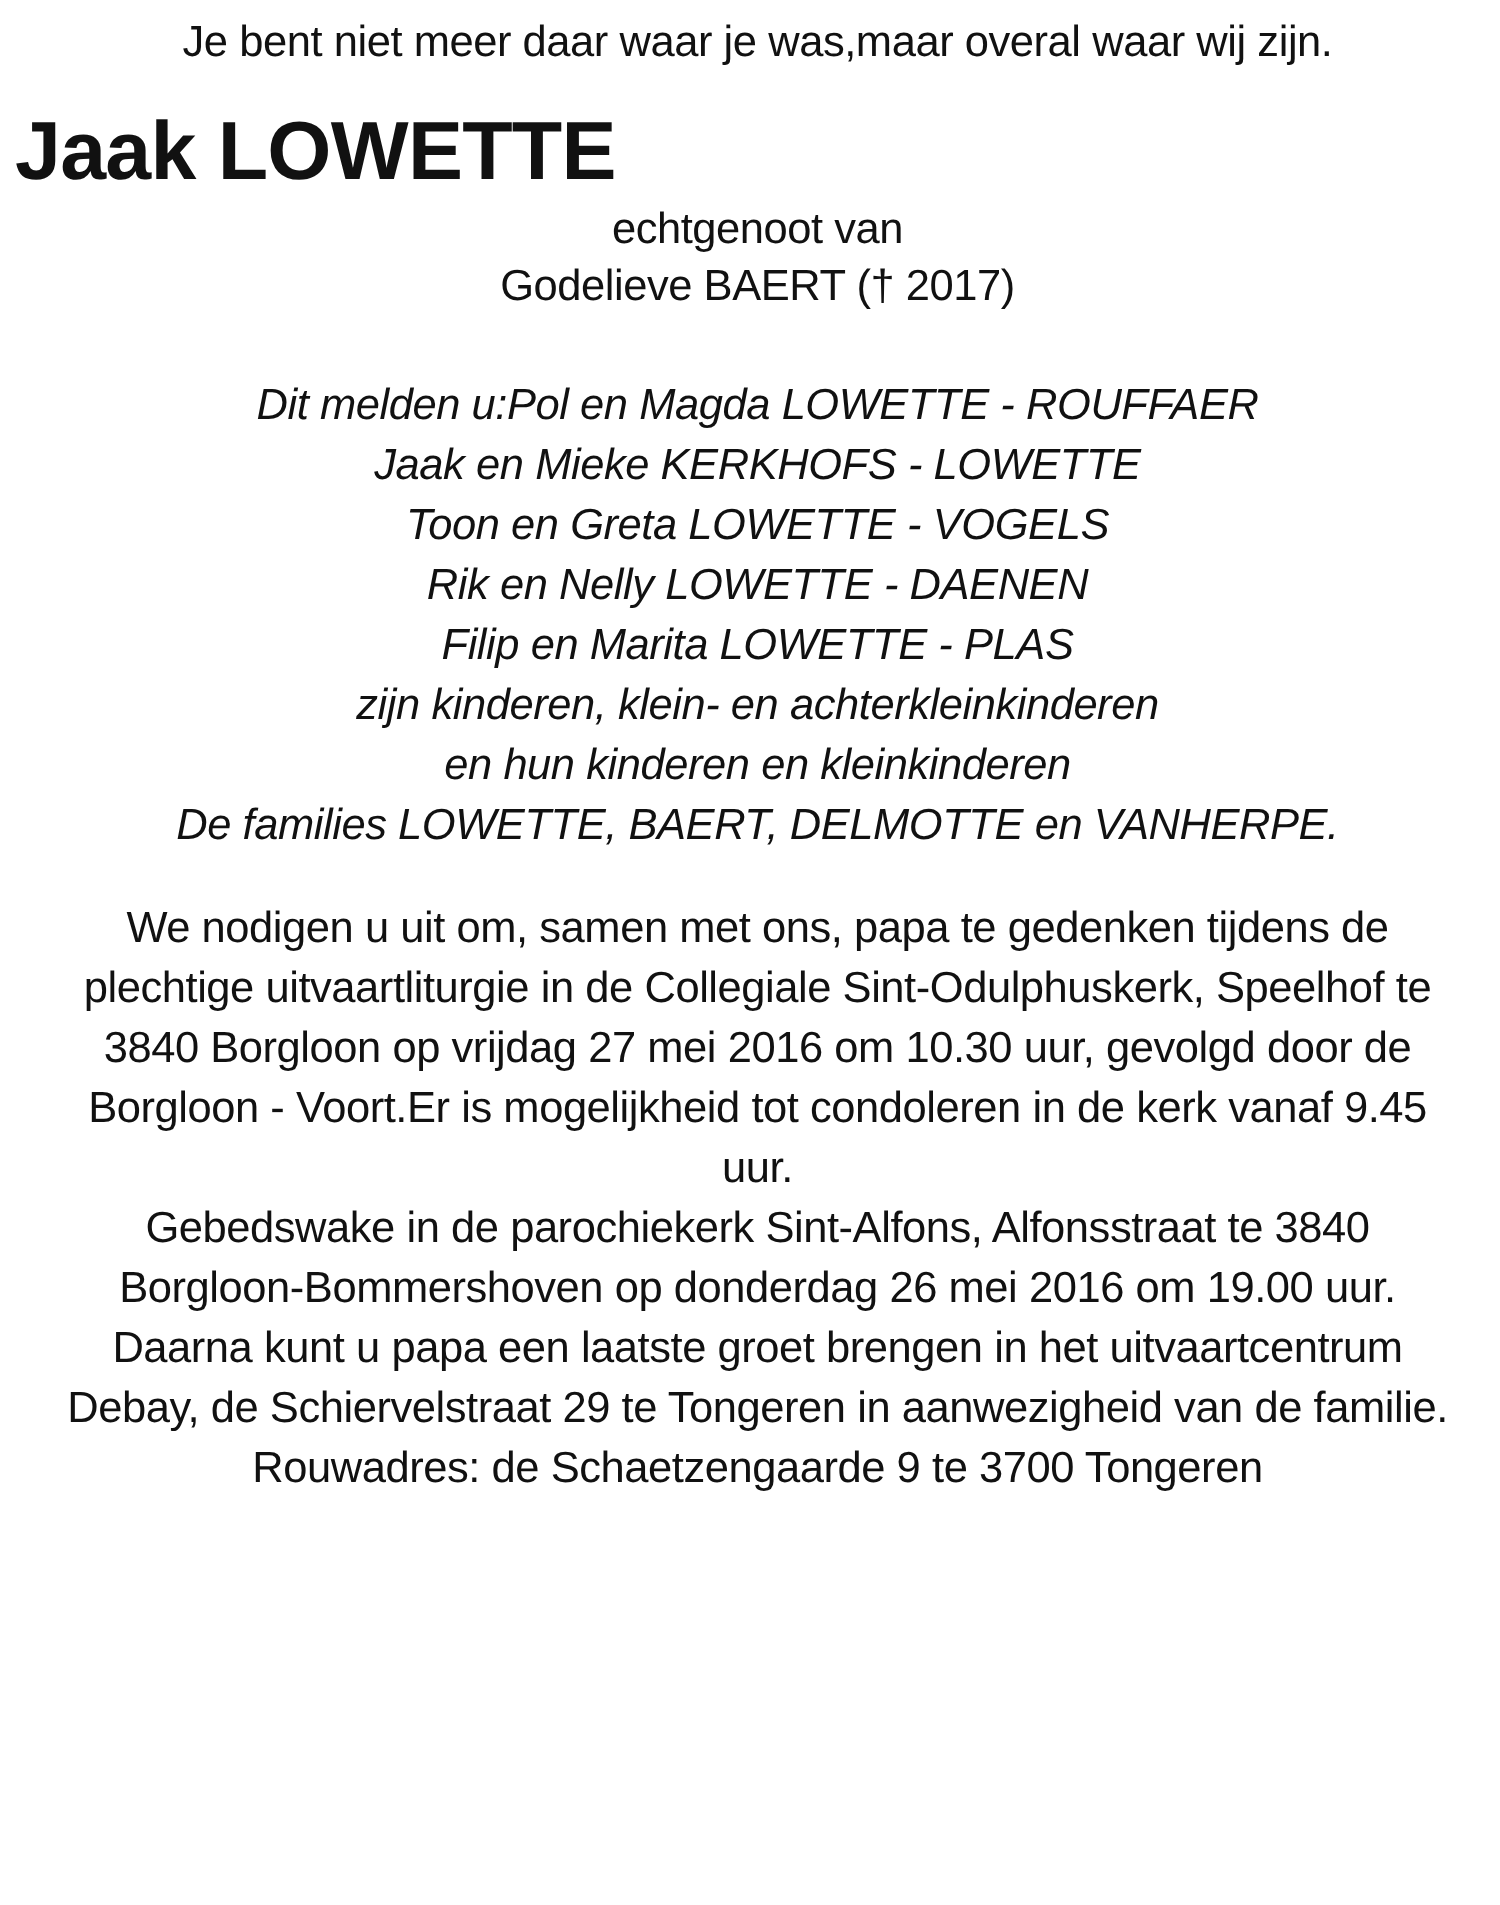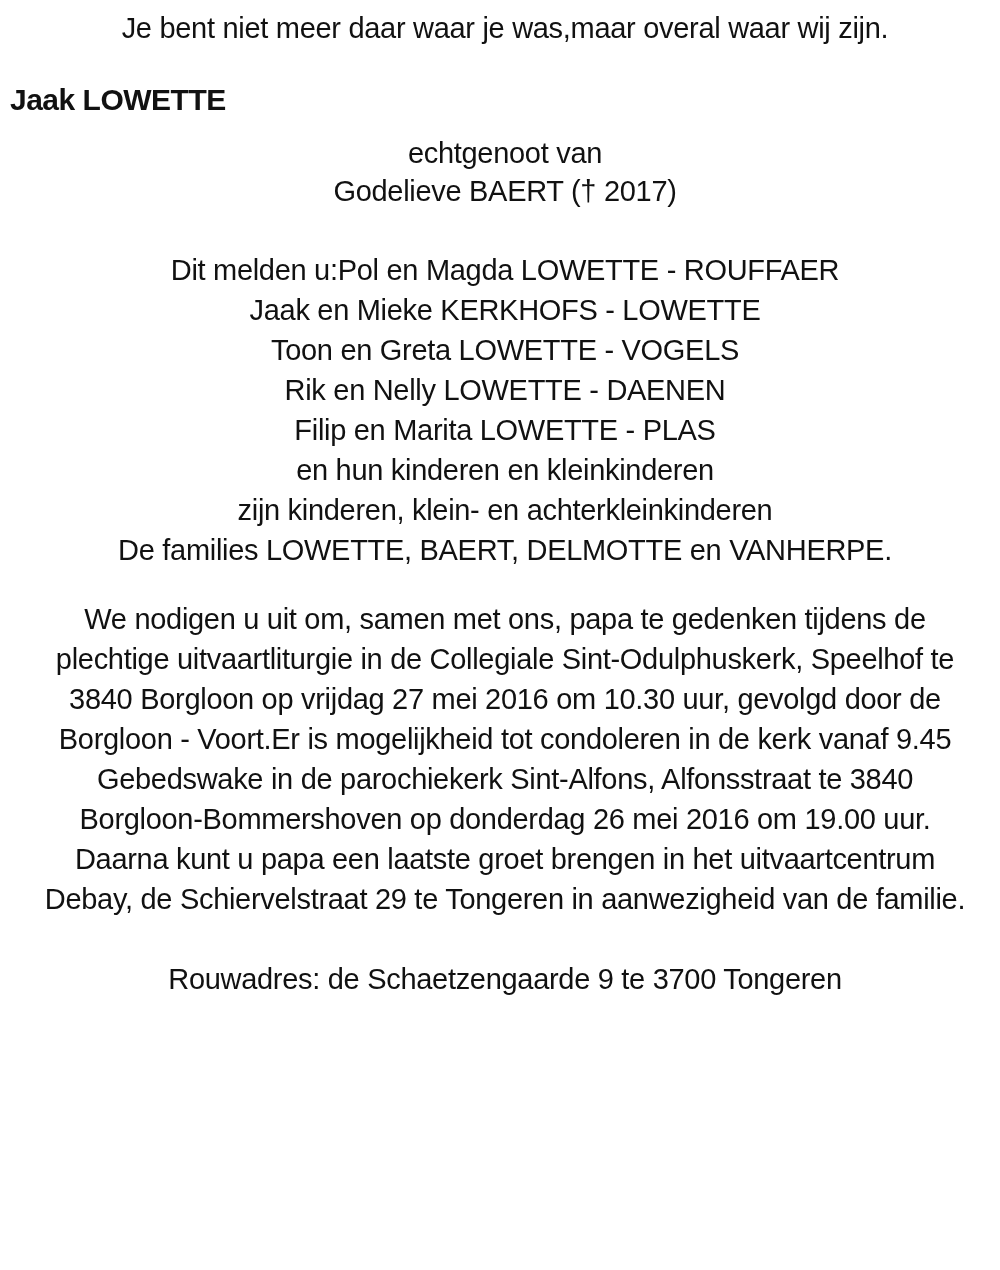"Jaak LOWETTE" .deceased-name { font-size: 30px -> 55px }
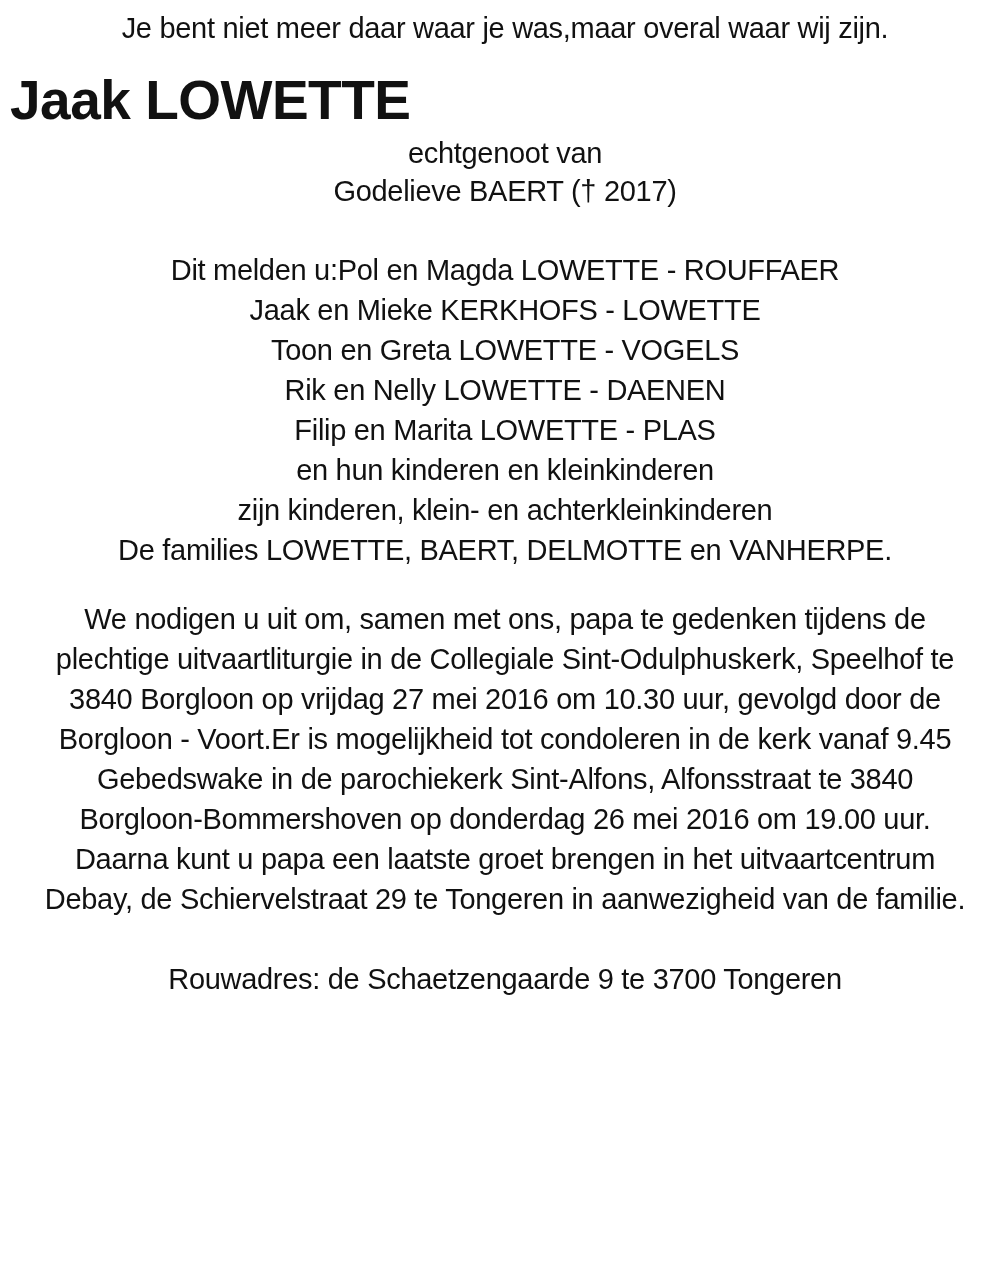"Dit melden u:Pol en Magda" .announcers { font-style: none -> italic }
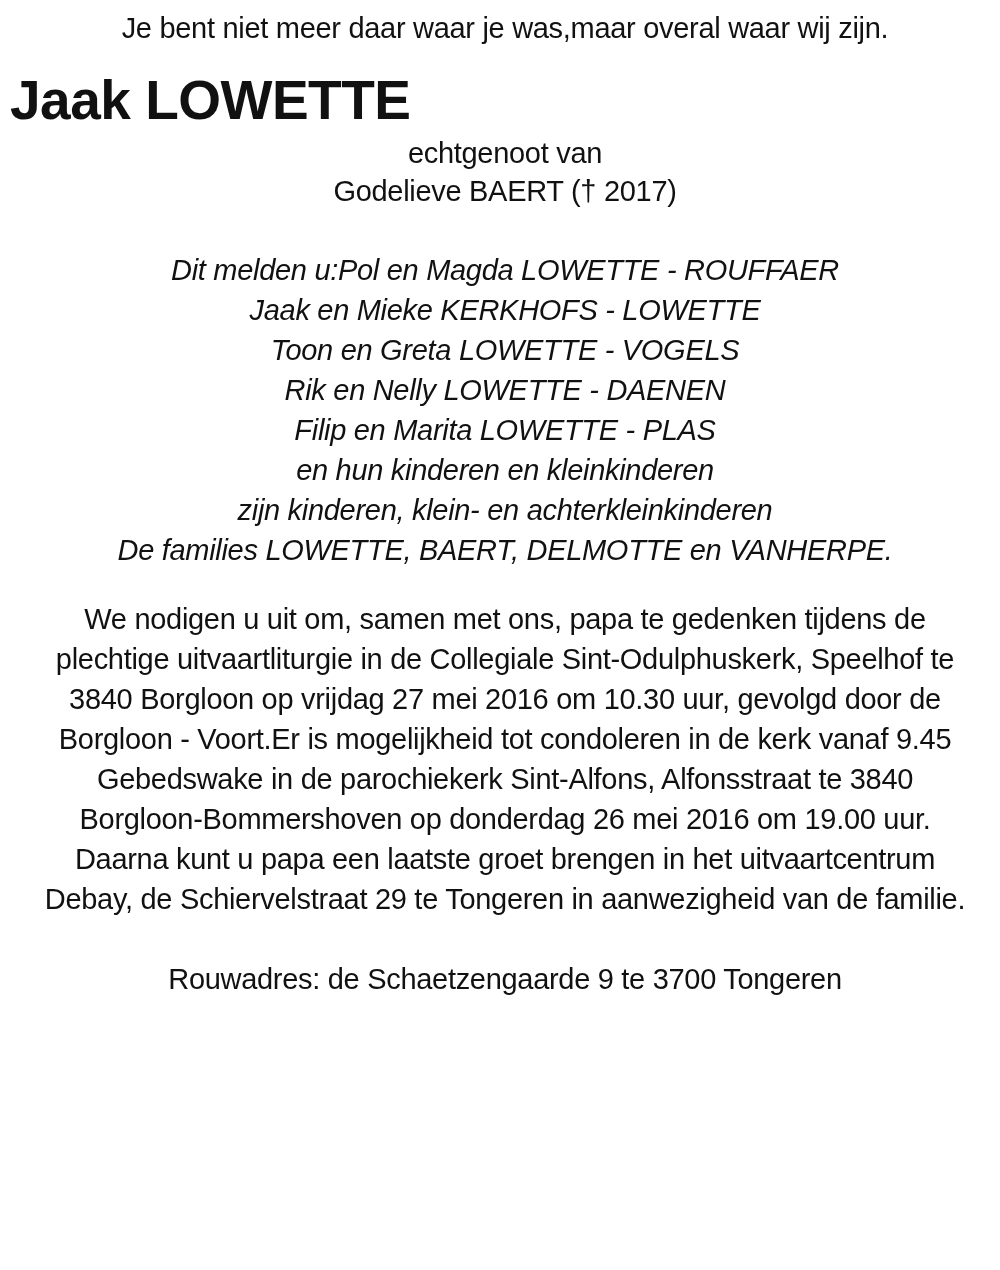"en hun kinderen en kleinkinderen" div.line { order: before "zijn kinderen, klein- en" -> after "zijn kinderen, klein- en" }
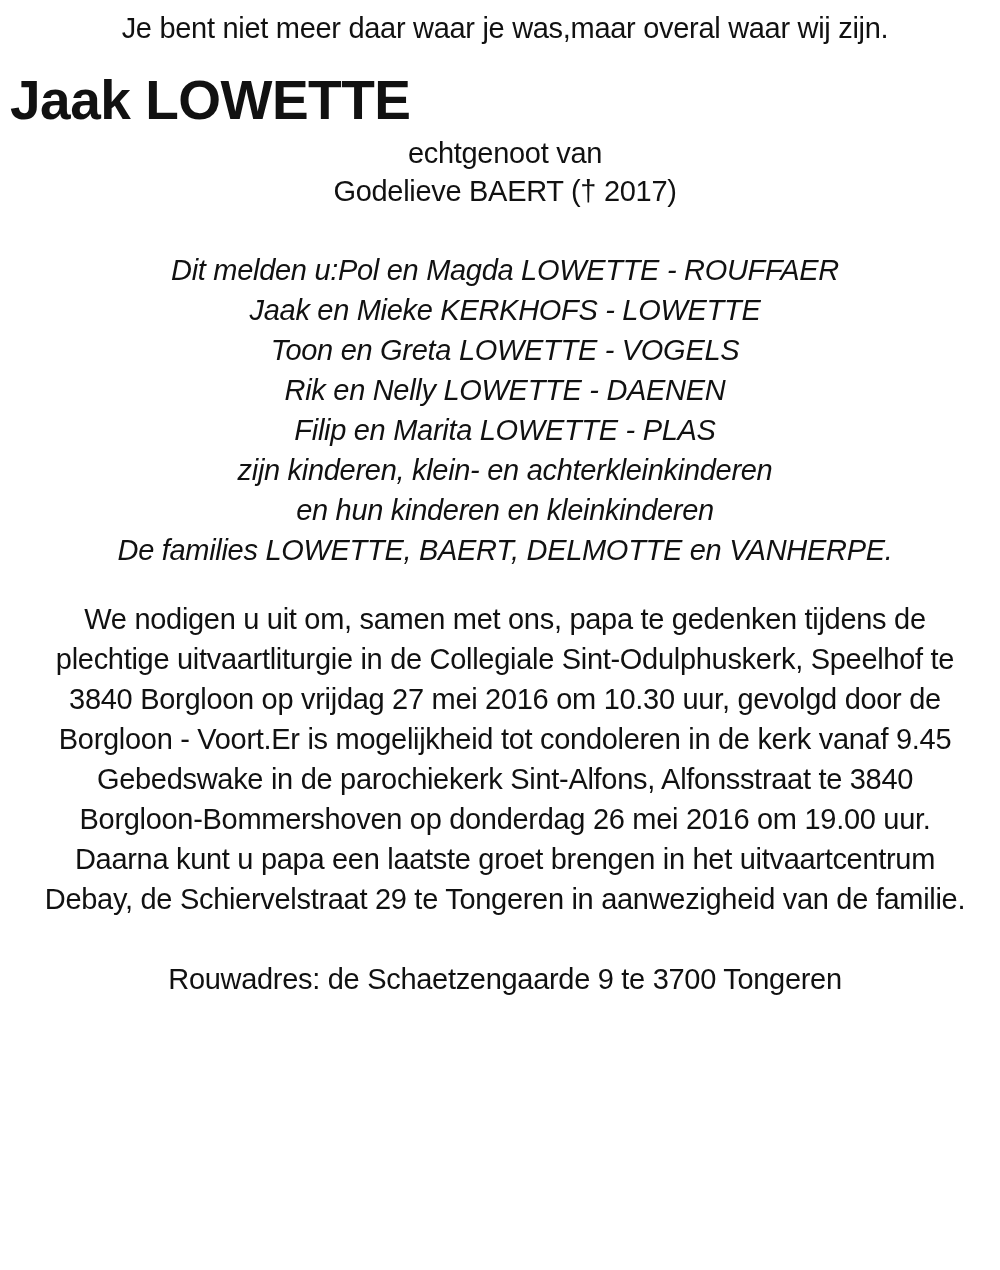"uur." div.line { html: none -> <div>uur.</div> }
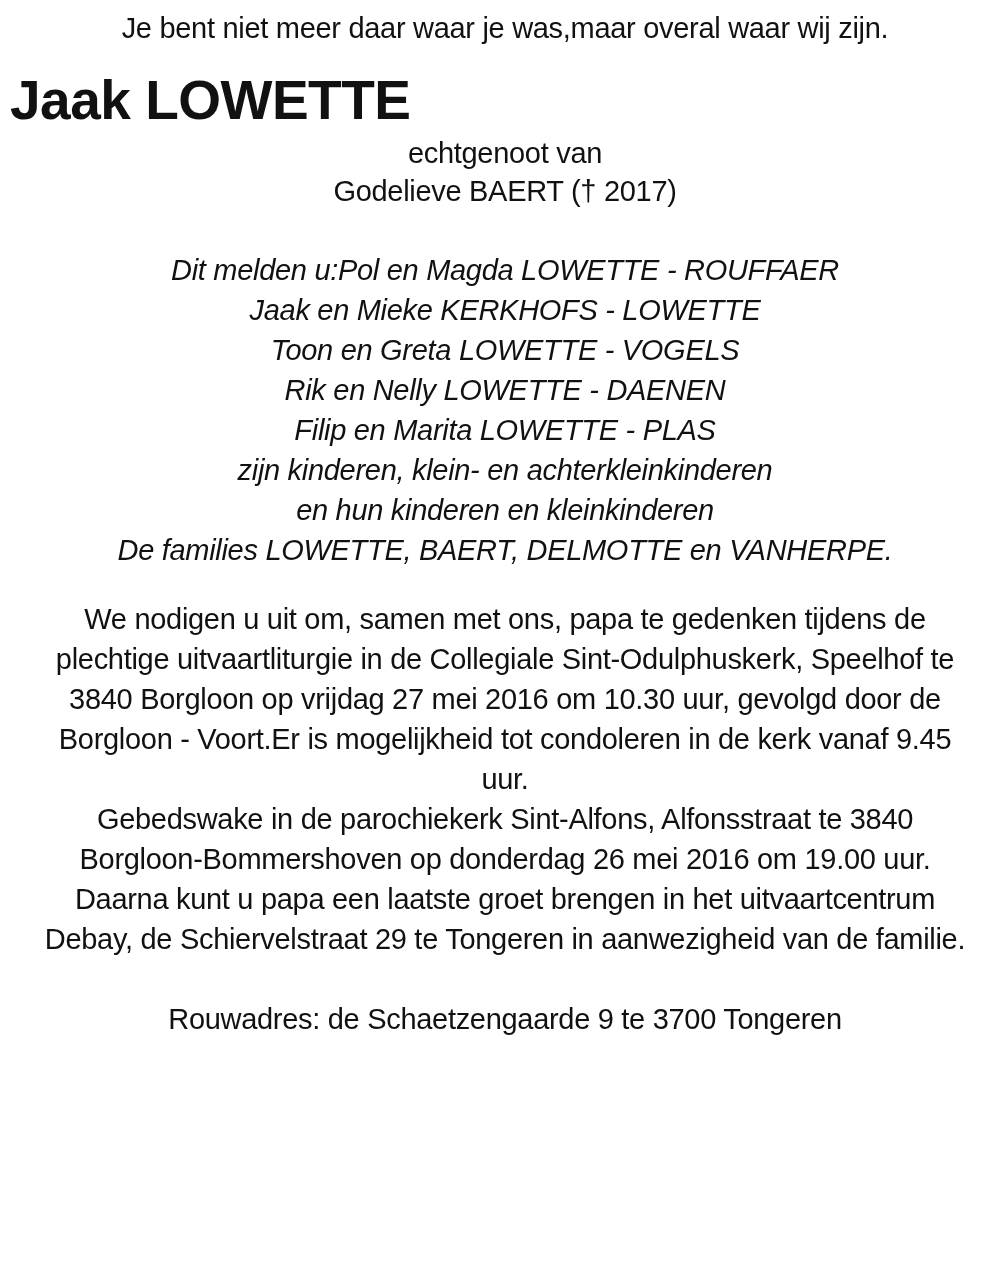"Rouwadres: de Schaetzengaarde 9 te" .address { margin-top: 40px -> none }
